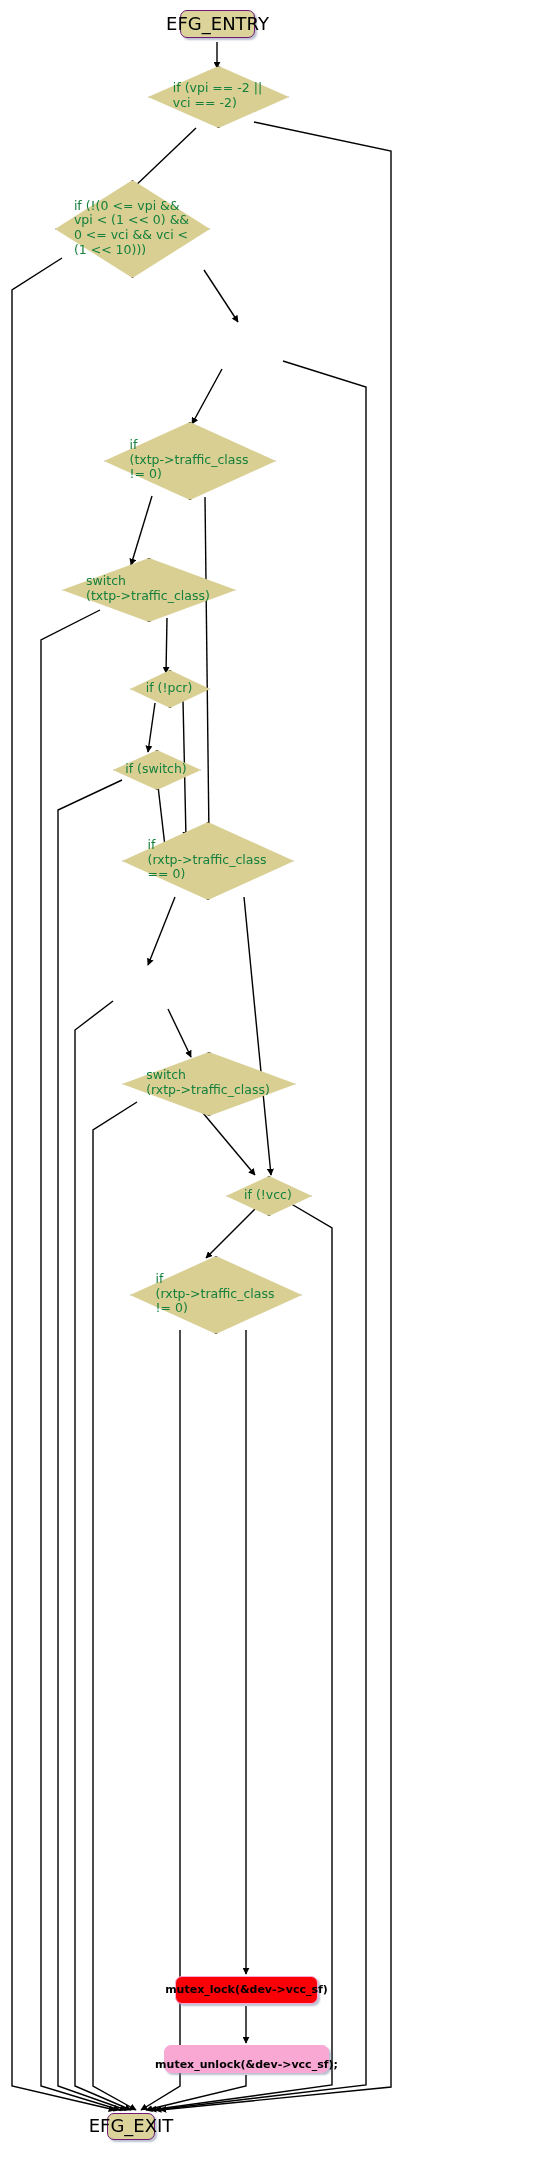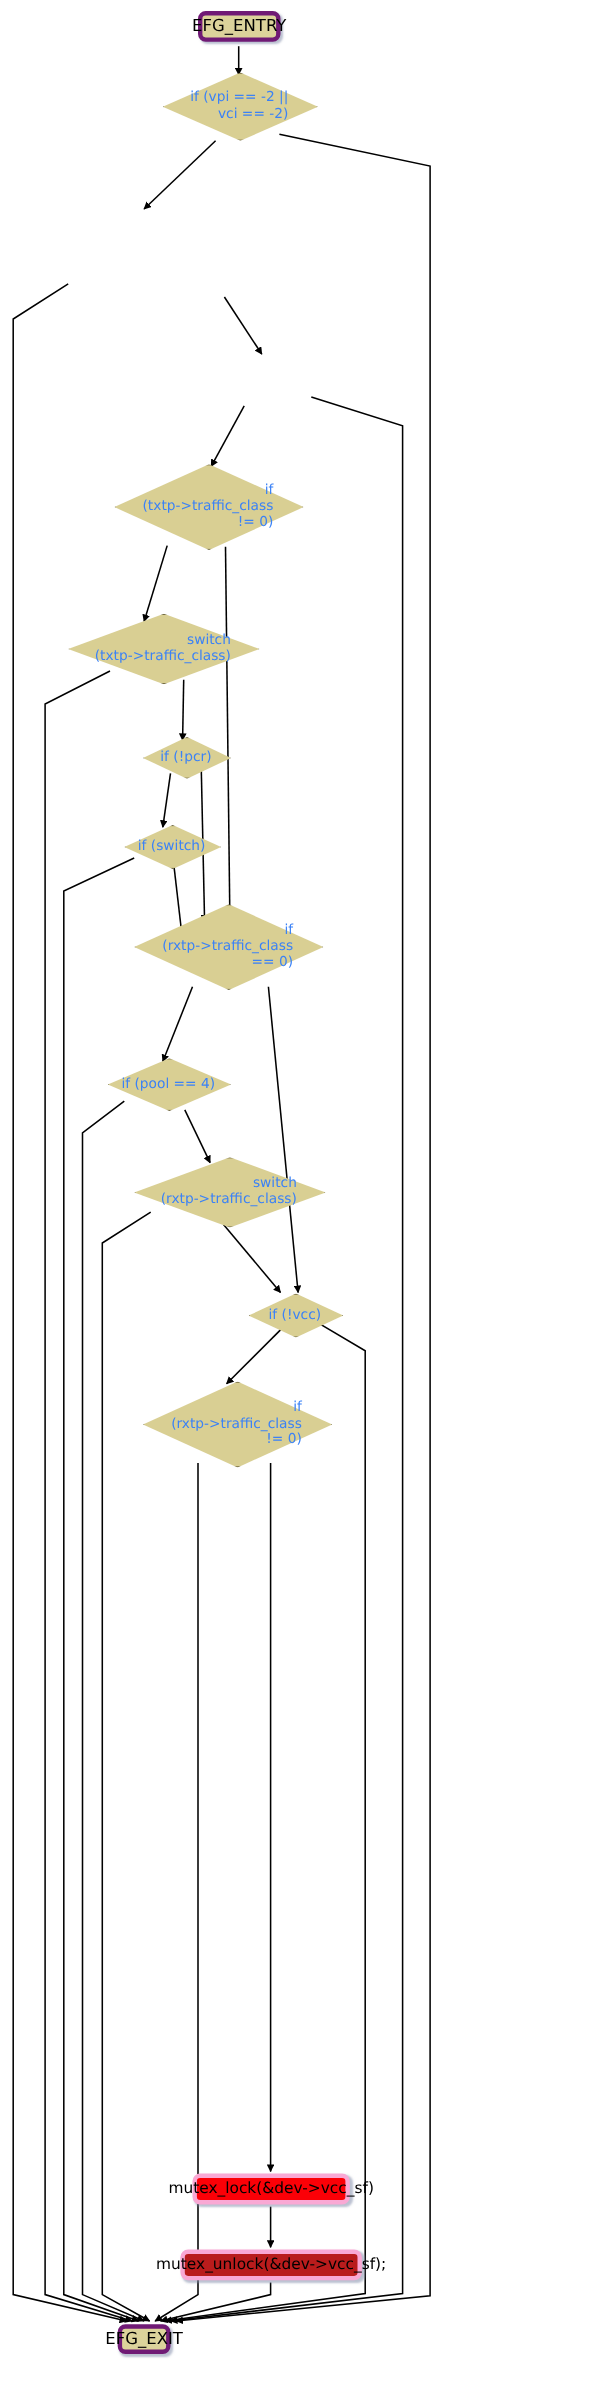"EFG_ENTRY" .terminal { border: 4px solid #701a75 -> 1px solid #701a75; font-size: 15px -> 18px }
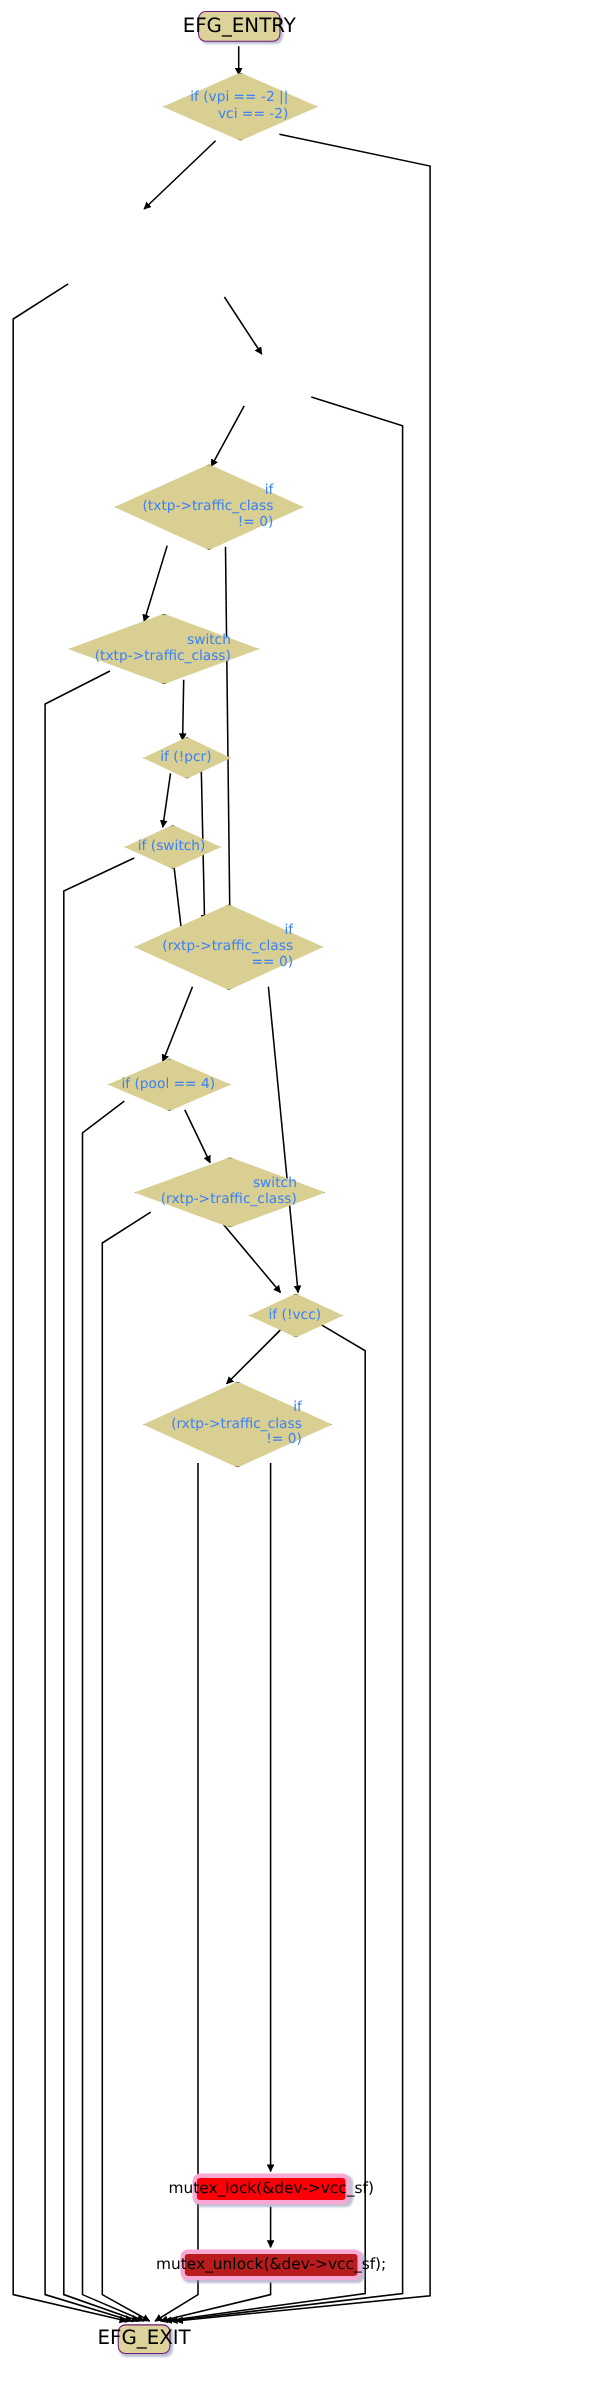"if (vpi == -2 ||" .decision .dlabel { color: #3b82f6 -> #15803d; text-align: right -> left }
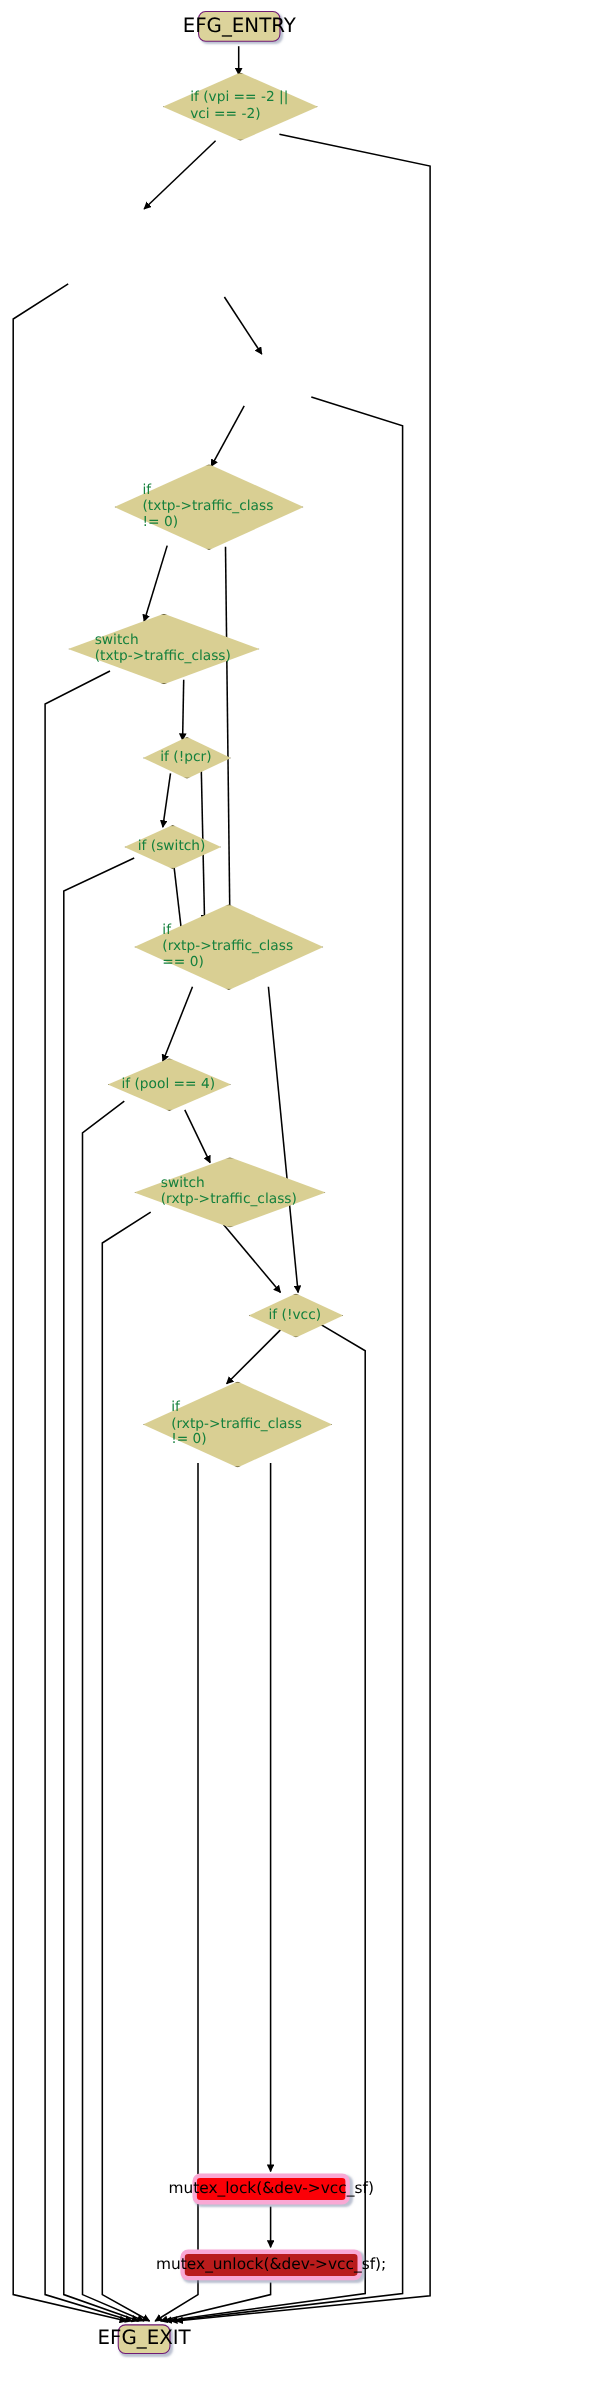"if (!(0 <= vpi &&" div.node { html: none -> <div> <span></span> <span>if (!(0 &lt;= vpi &amp;&amp; vpi &lt; (1 &lt;&lt; 0) &amp;&amp; 0 &lt;= vci &amp;&amp; vci &lt; (1 &lt;&lt; 10)))</span> </div> }
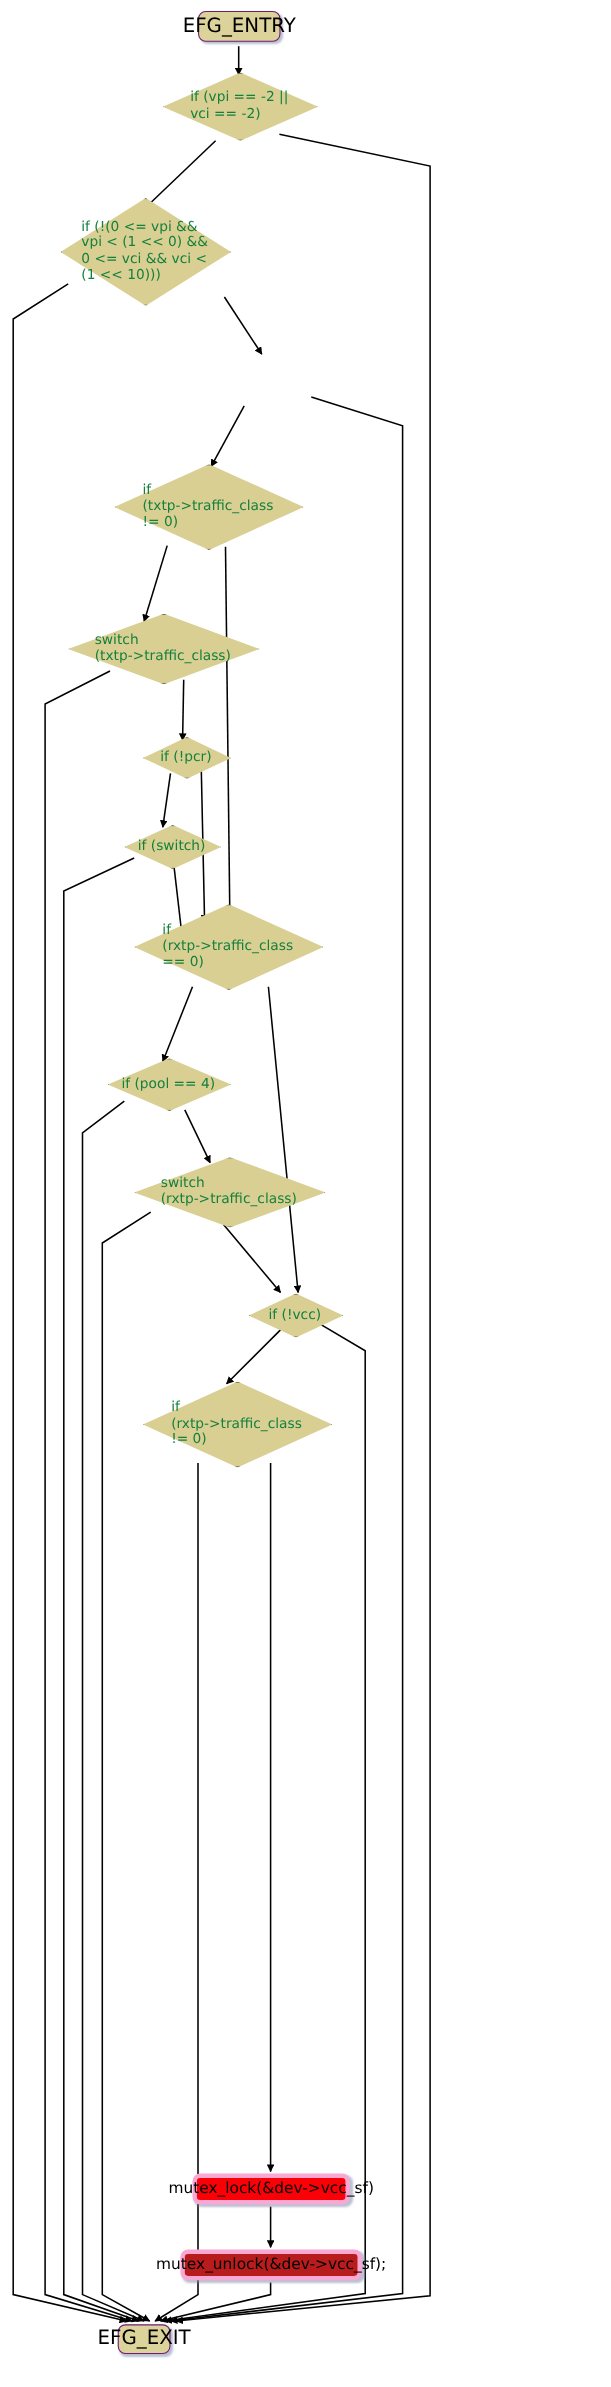"if (pool == 4)" div.node { html: <div> <span></span> <span>if (pool == 4)</span> </div> -> none }
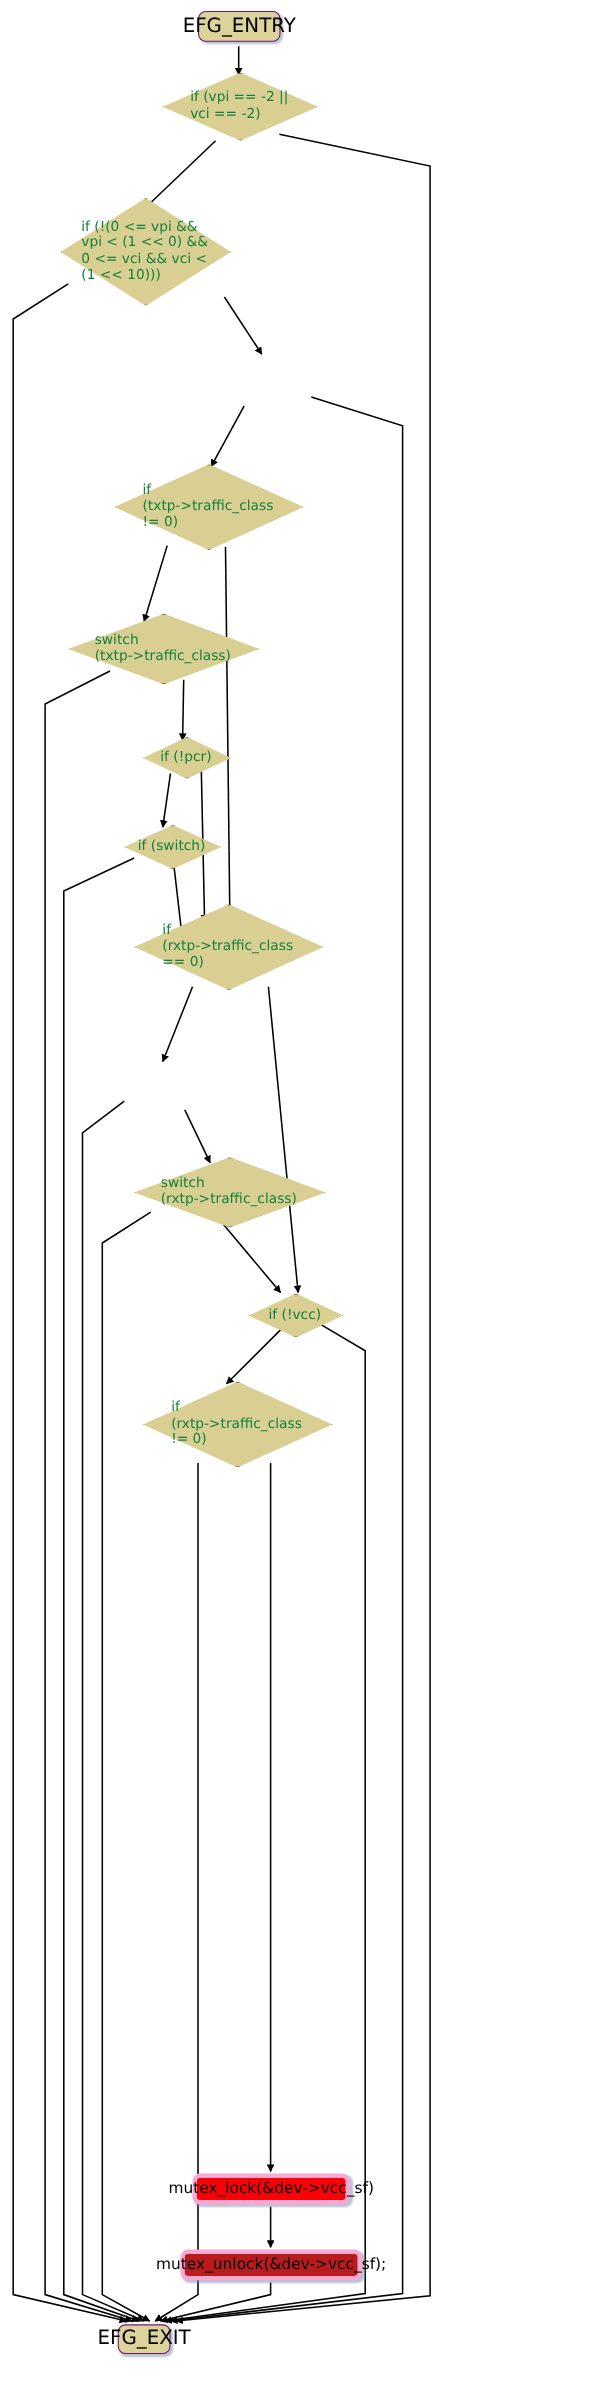"mutex_lock(&dev->vcc_sf)" .action { border: 4px solid #f9a8d4 -> 1px solid #f9a8d4; font-size: 14px -> 11px; font-weight: none -> bold }
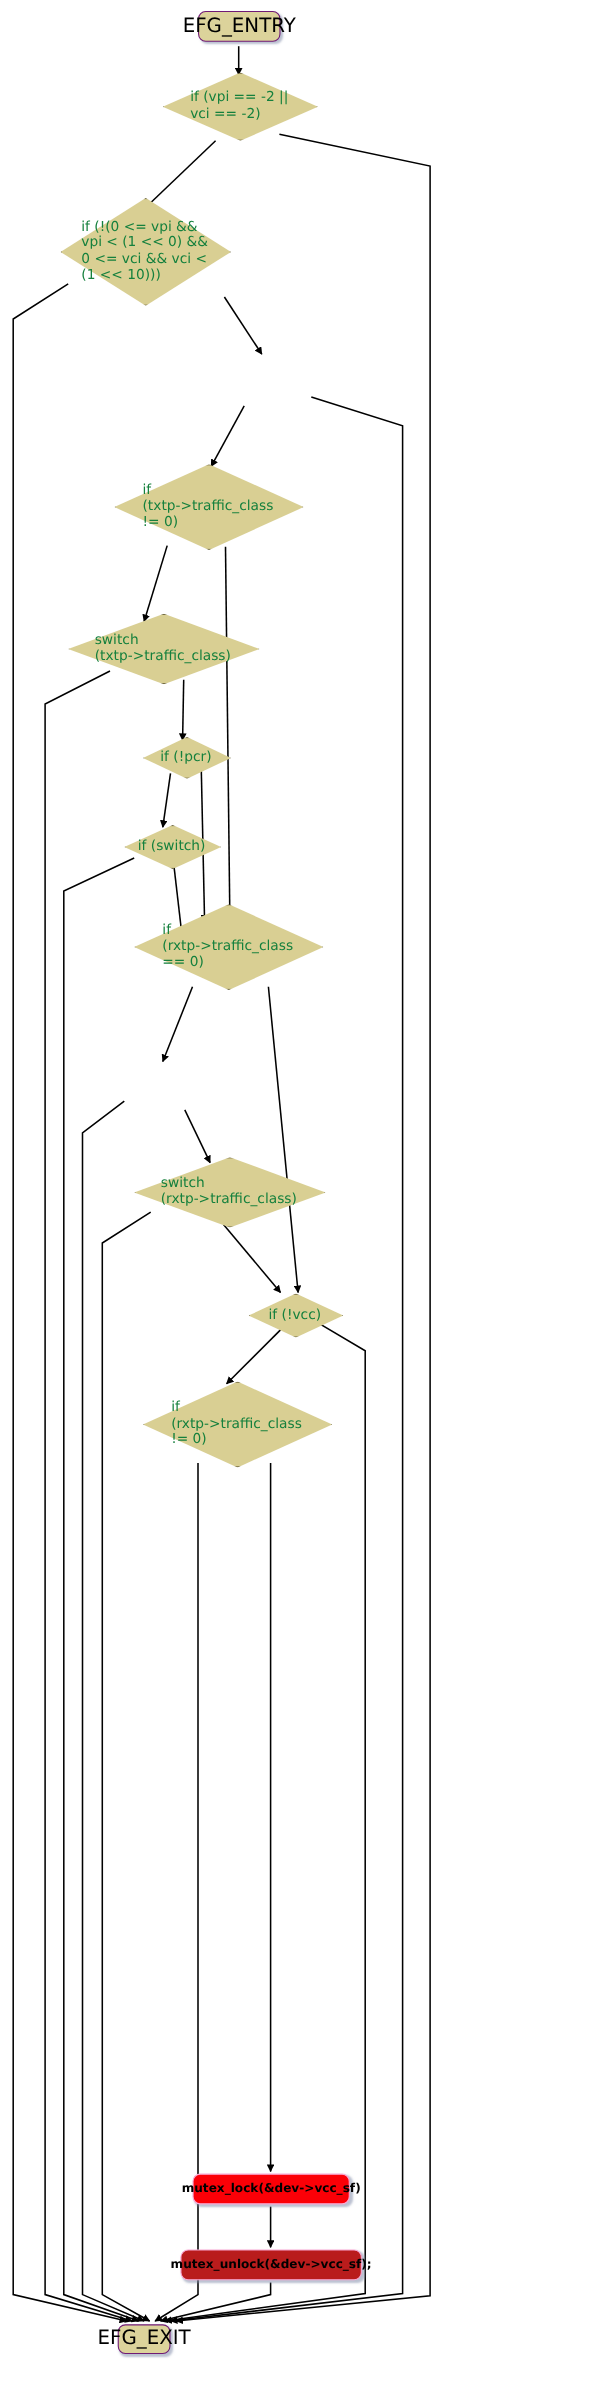"mutex_unlock(&dev->vcc_sf);" .action.unlock { align-items: none -> flex-end; background: #b91c1c -> #f9a8d4 }
